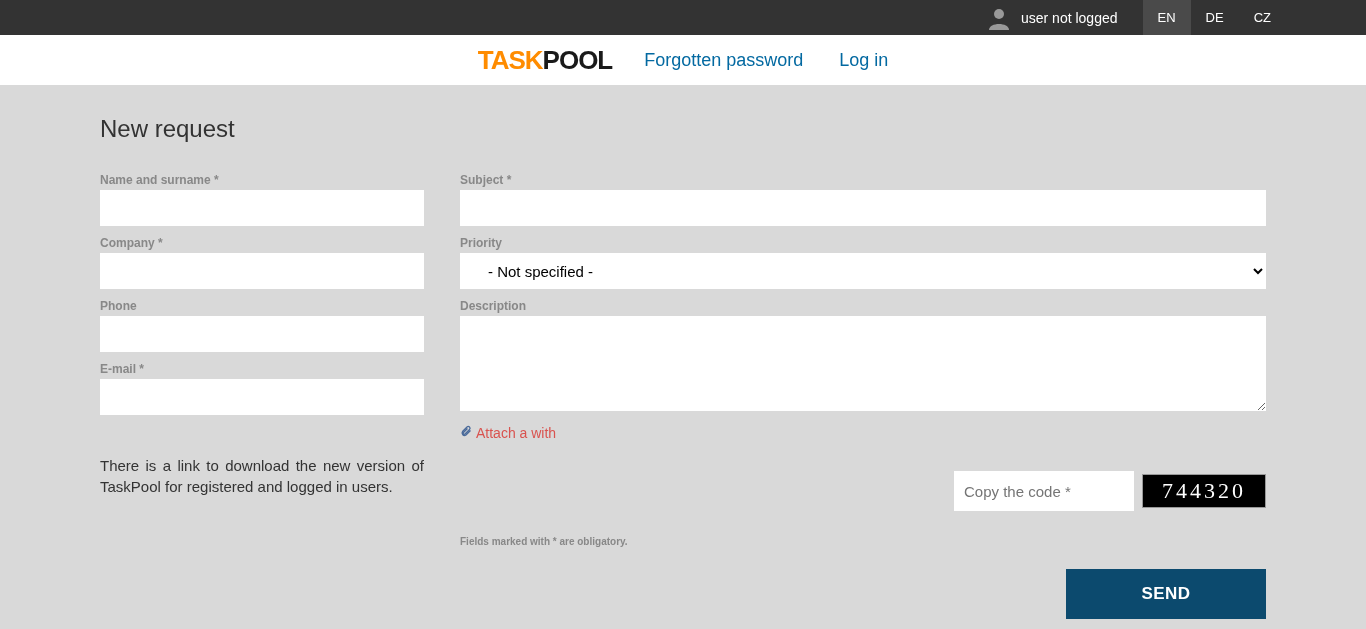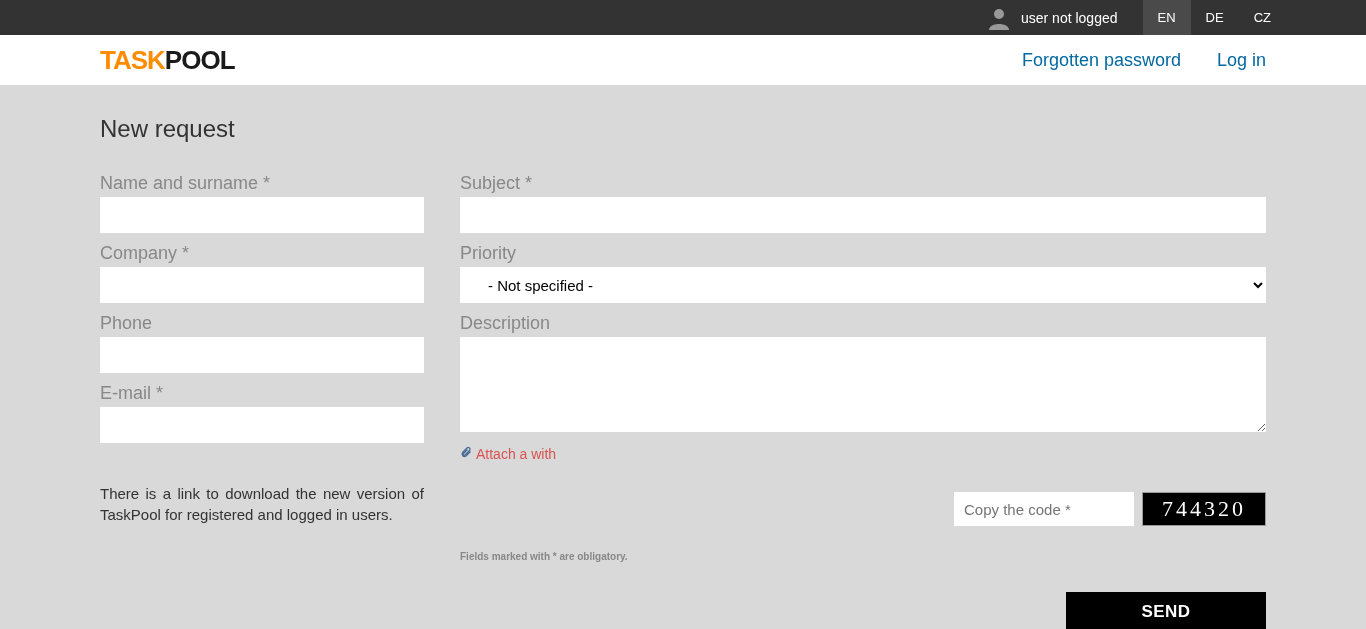"TASKPOOL" .header { justify-content: space-between -> center }
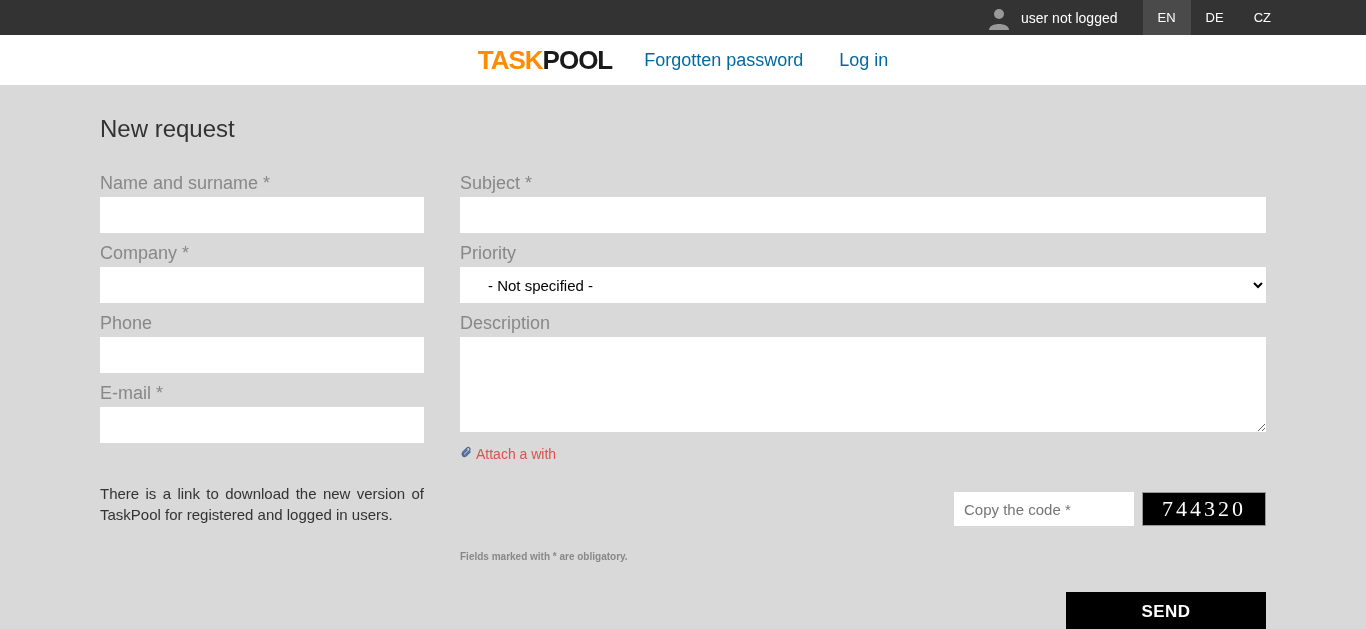"Name and surname *" .field label { font-size: 18px -> 12px; font-weight: normal -> bold }
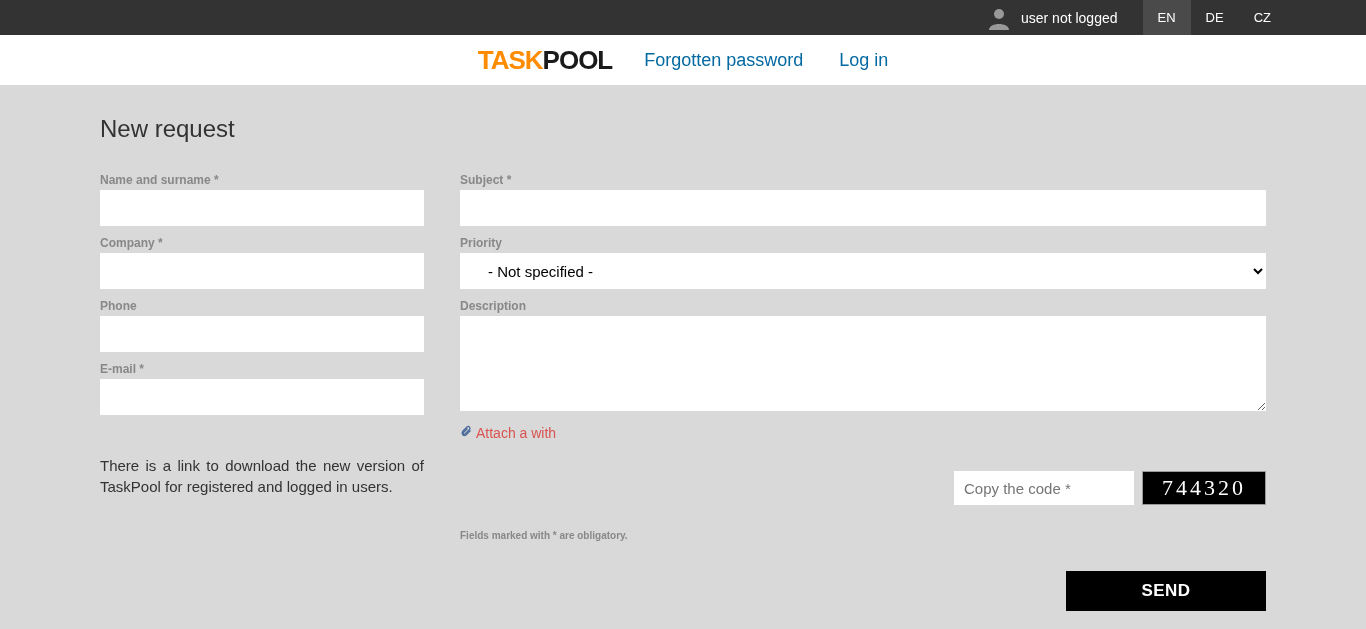"Copy the code *" .captcha-input { height: 34px -> 40px }
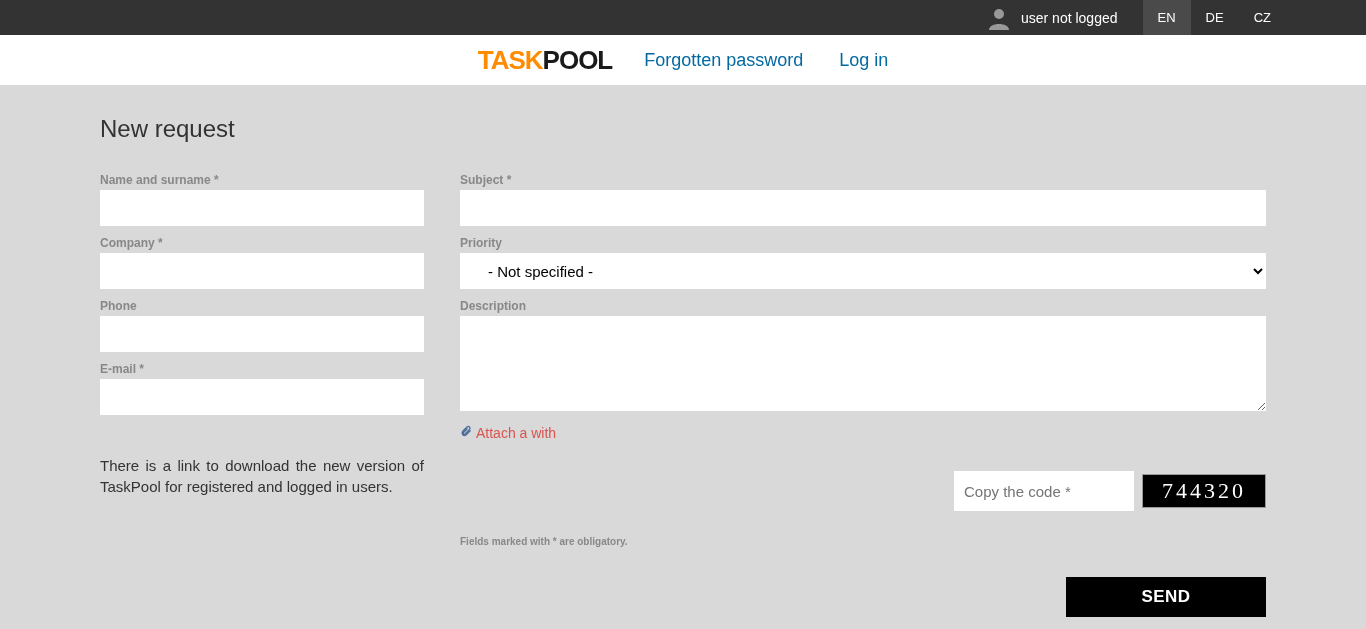"SEND" .send-btn { background: #000000 -> #0c4a6e; height: 40px -> 50px; margin-top: 8px -> none }
